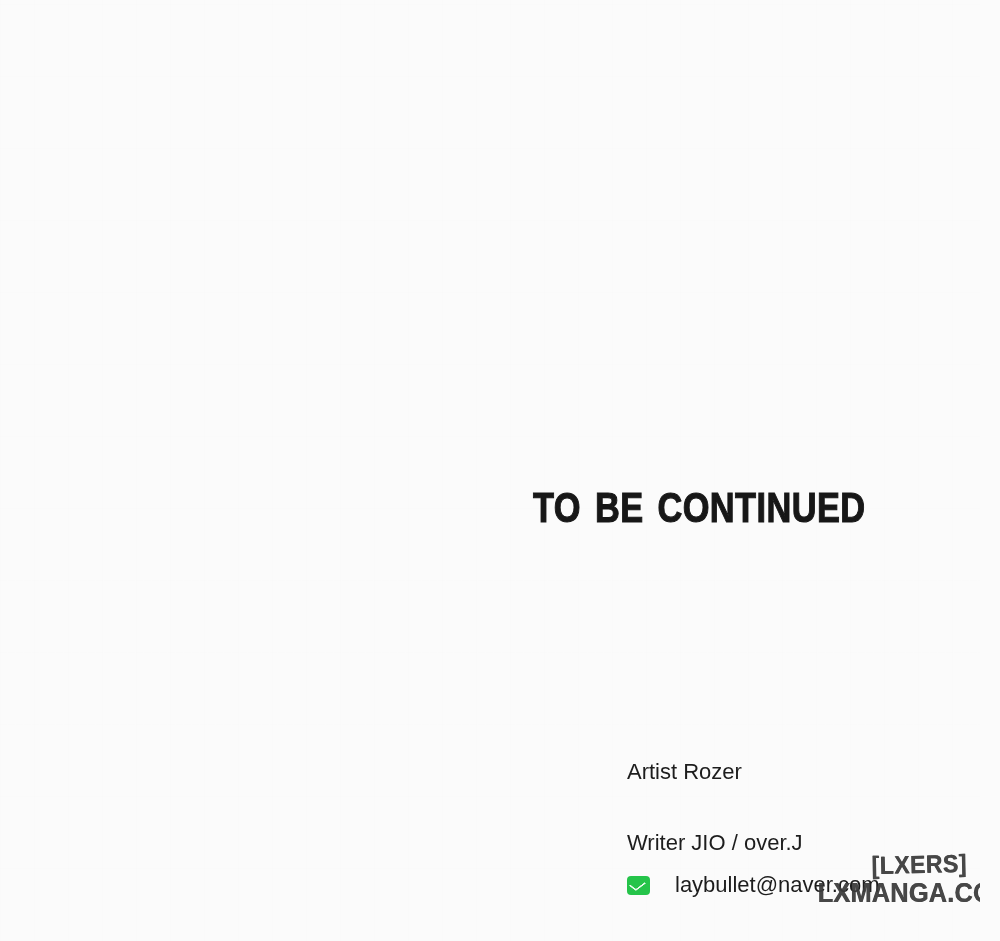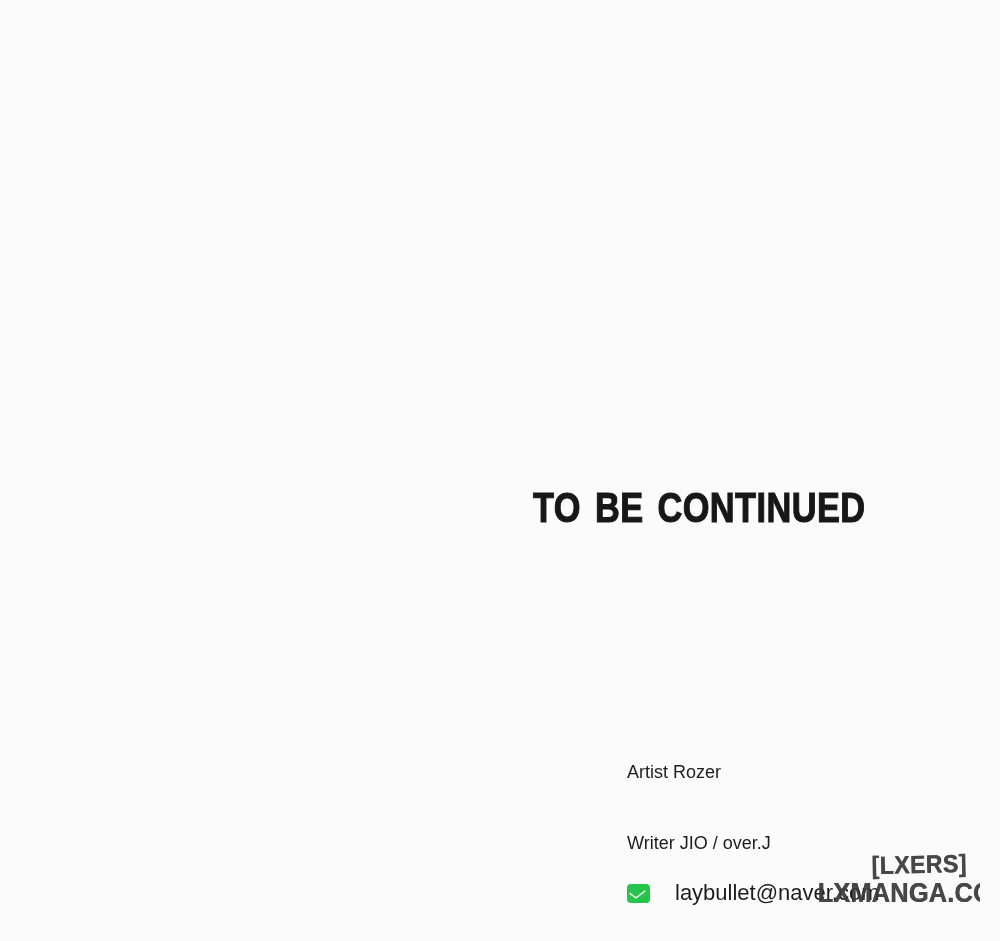"Artist Rozer" .credit-line { font-size: 18px -> 22px }
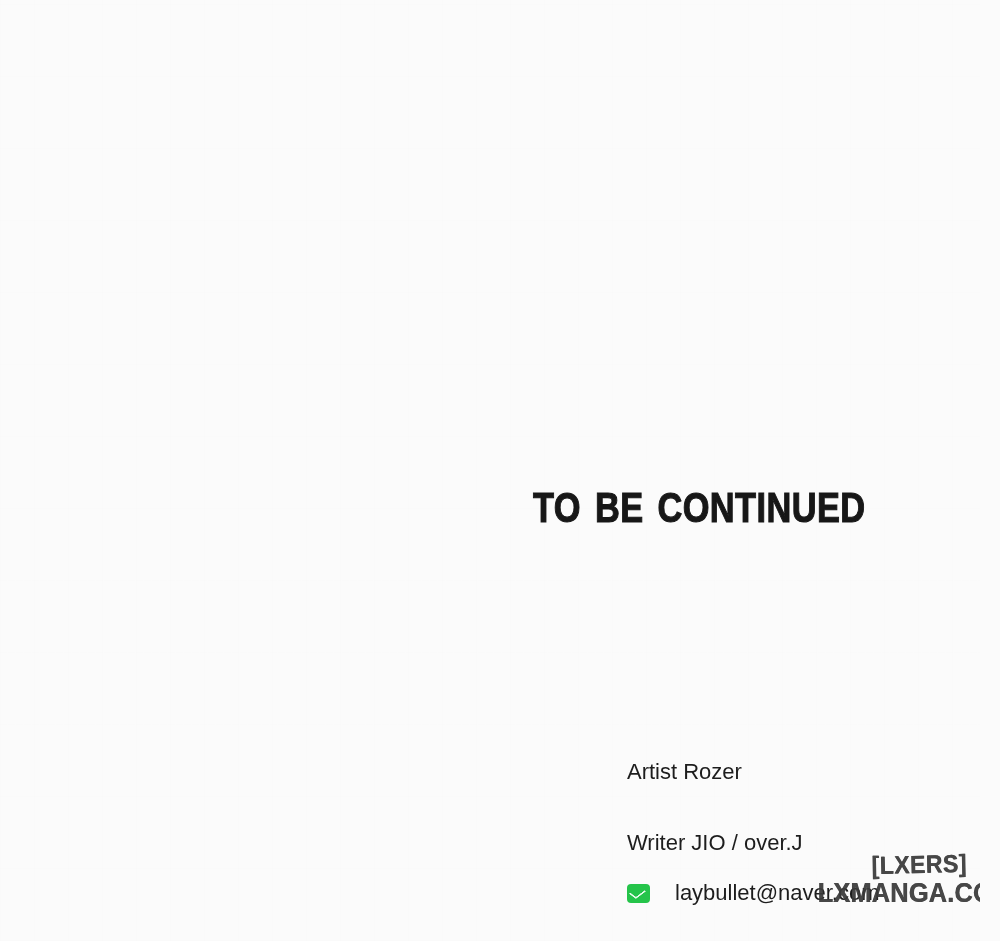"Writer JIO / over.J" .credit-writer { margin-bottom: 20px -> 12px }
